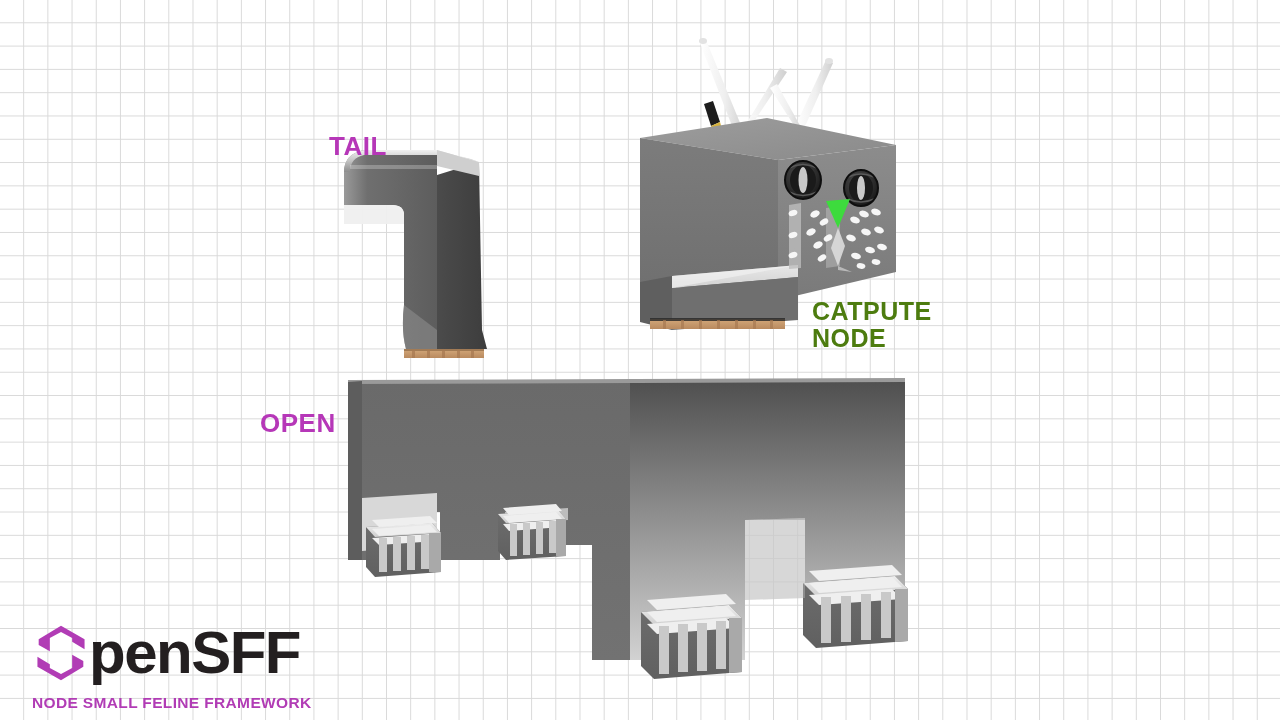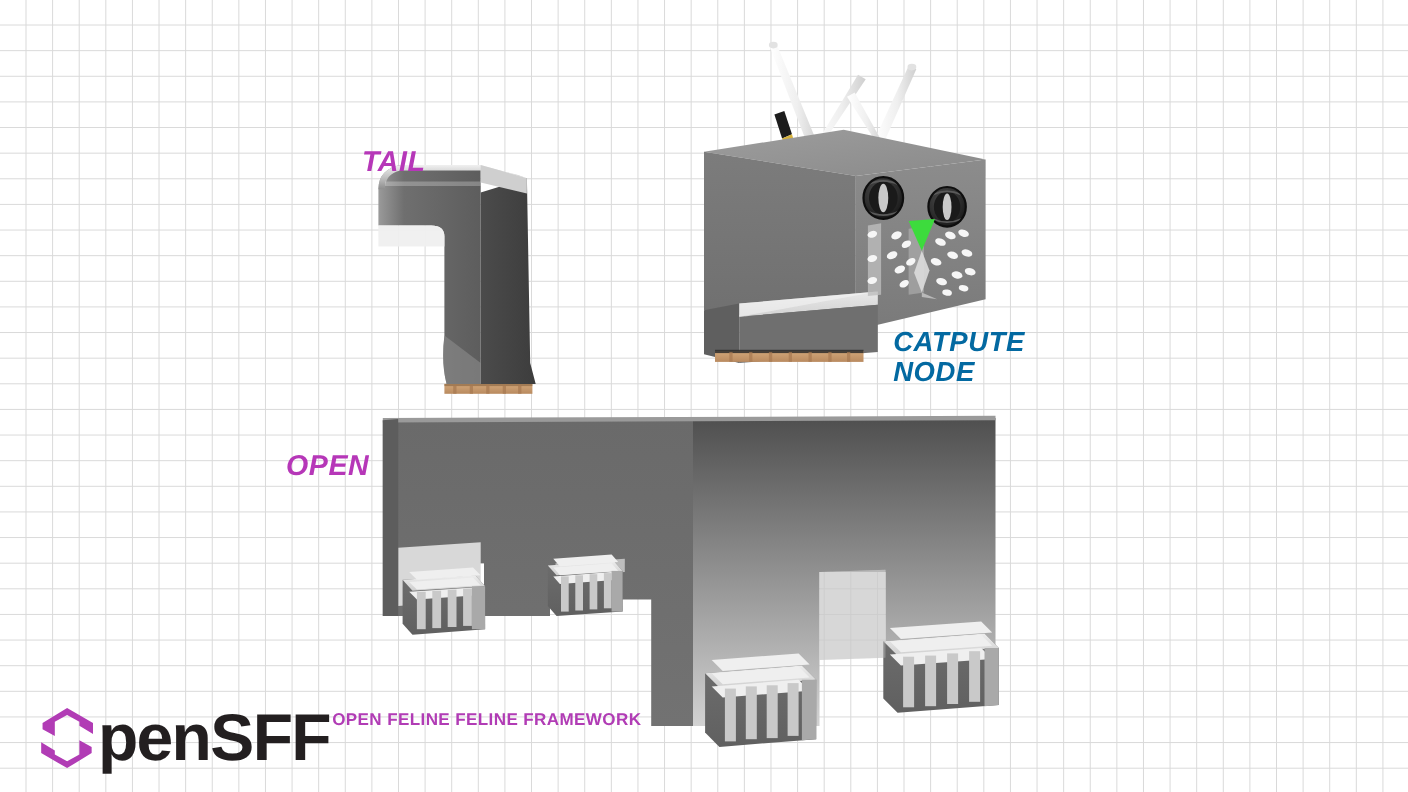"TAIL" .label { font-style: italic -> none }
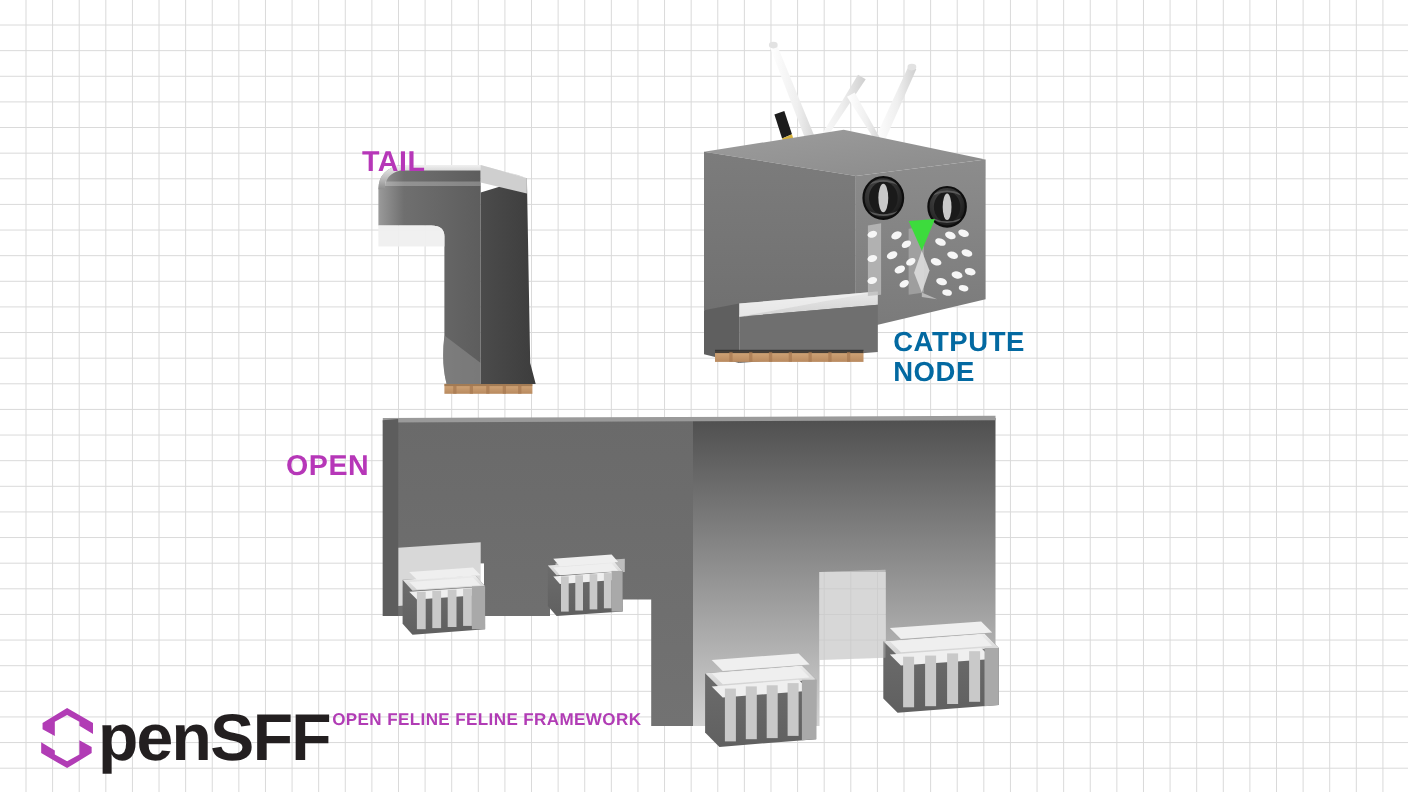"CATPUTE" div.label { color: #0369a1 -> #4d7c0f }
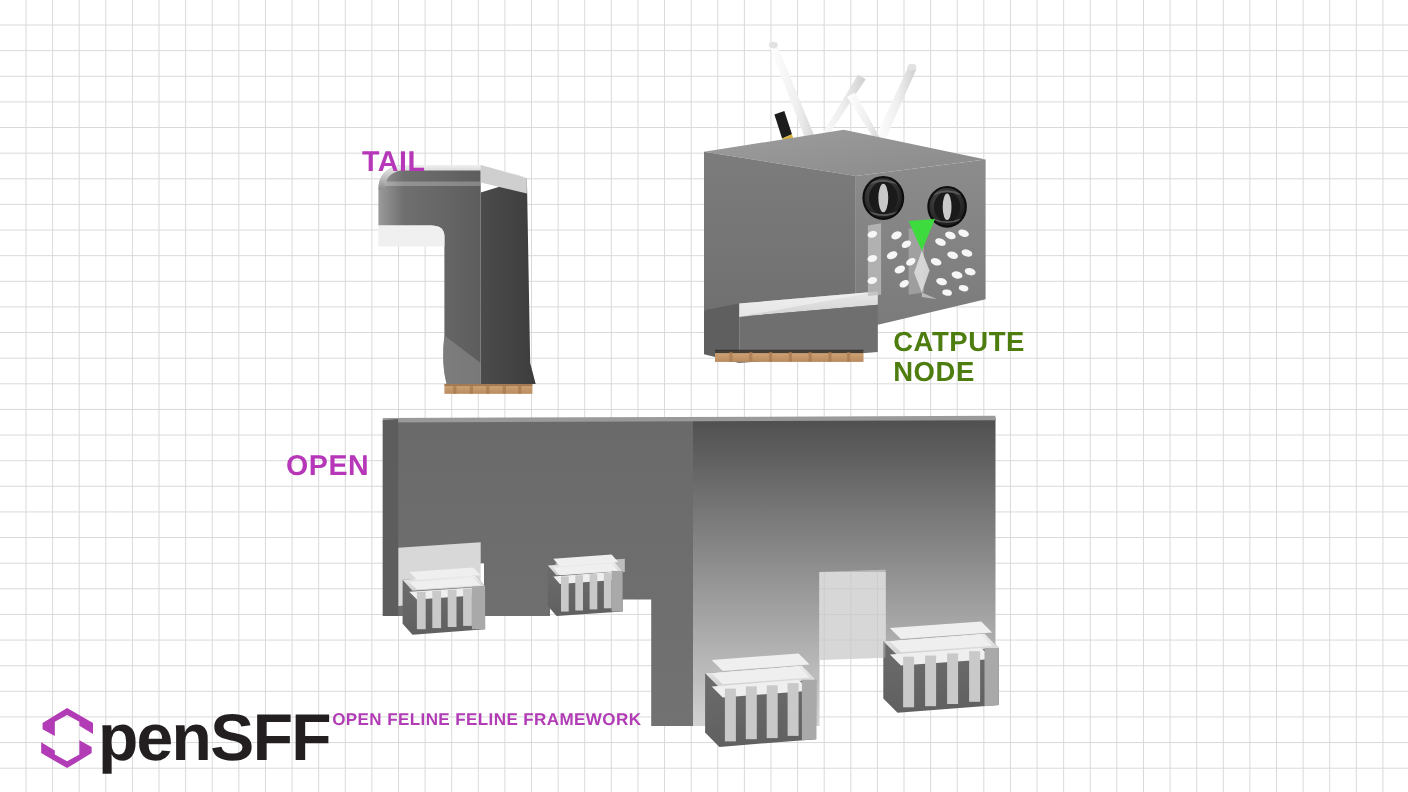"penSFF" #logo { flex-direction: row -> column; top: 638px -> 620px }
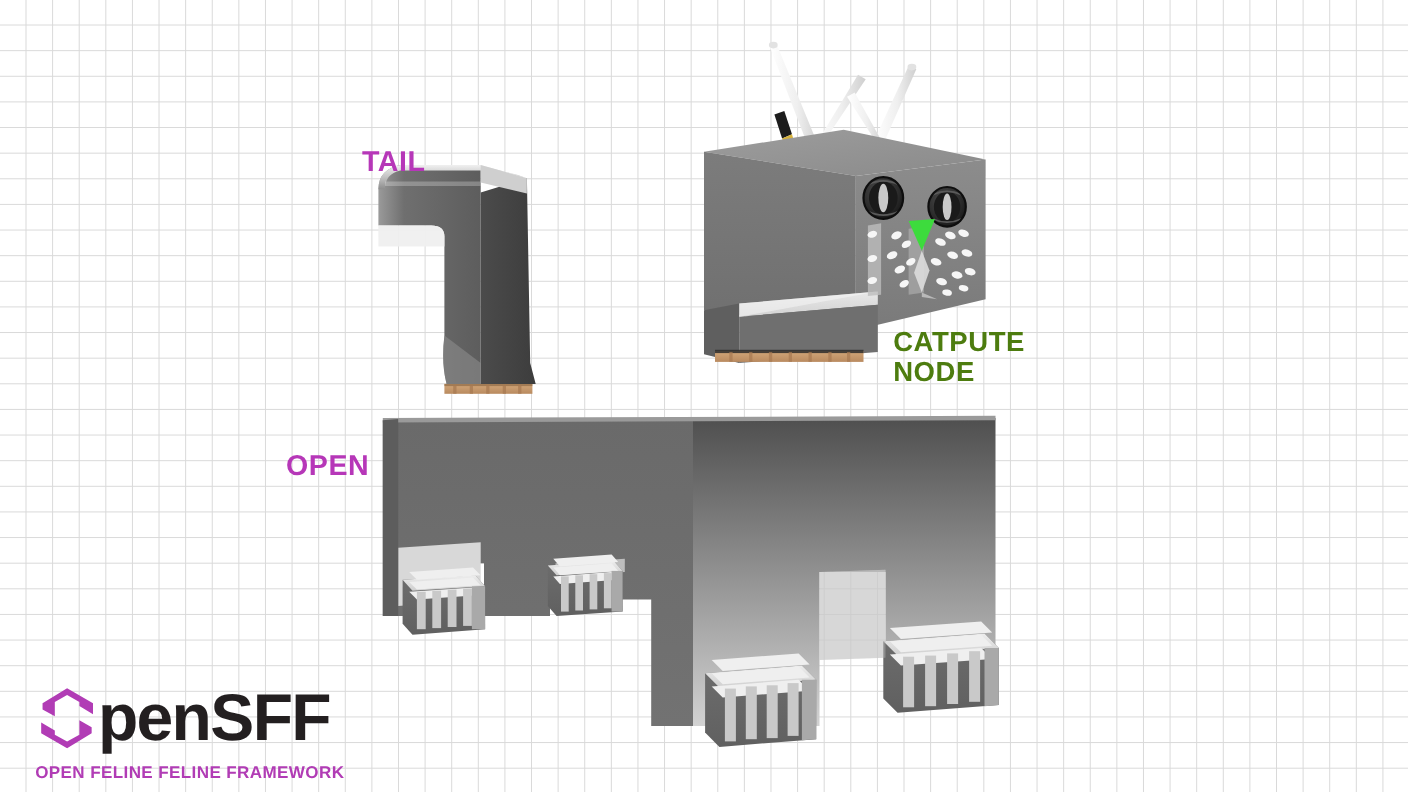"OPEN FELINE FELINE FRAMEWORK" div { text: OPEN FELINE -> NODE SMALL }
